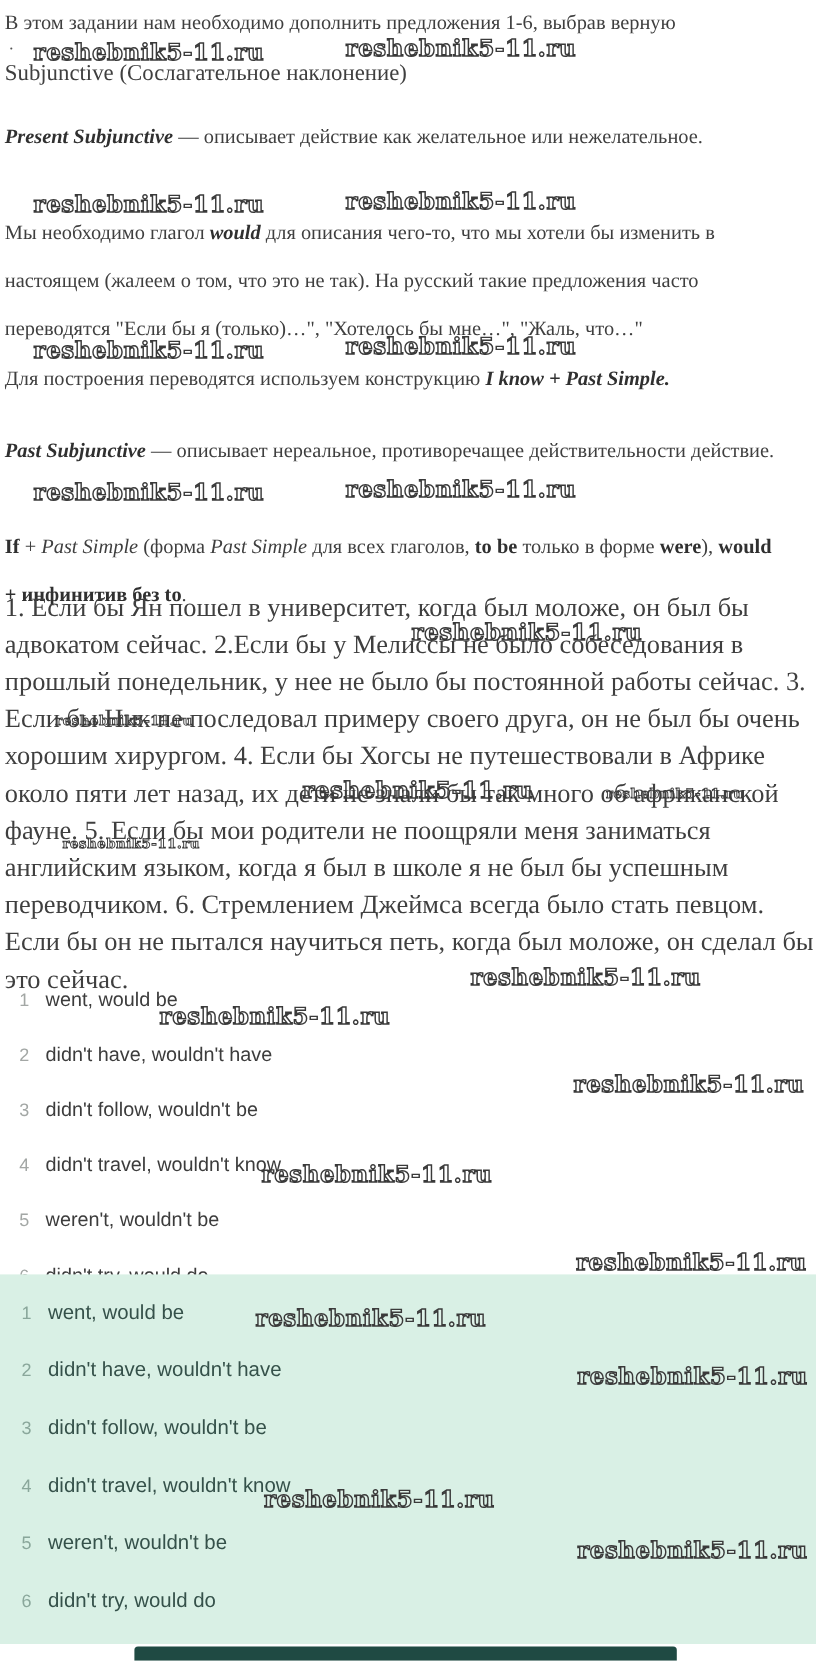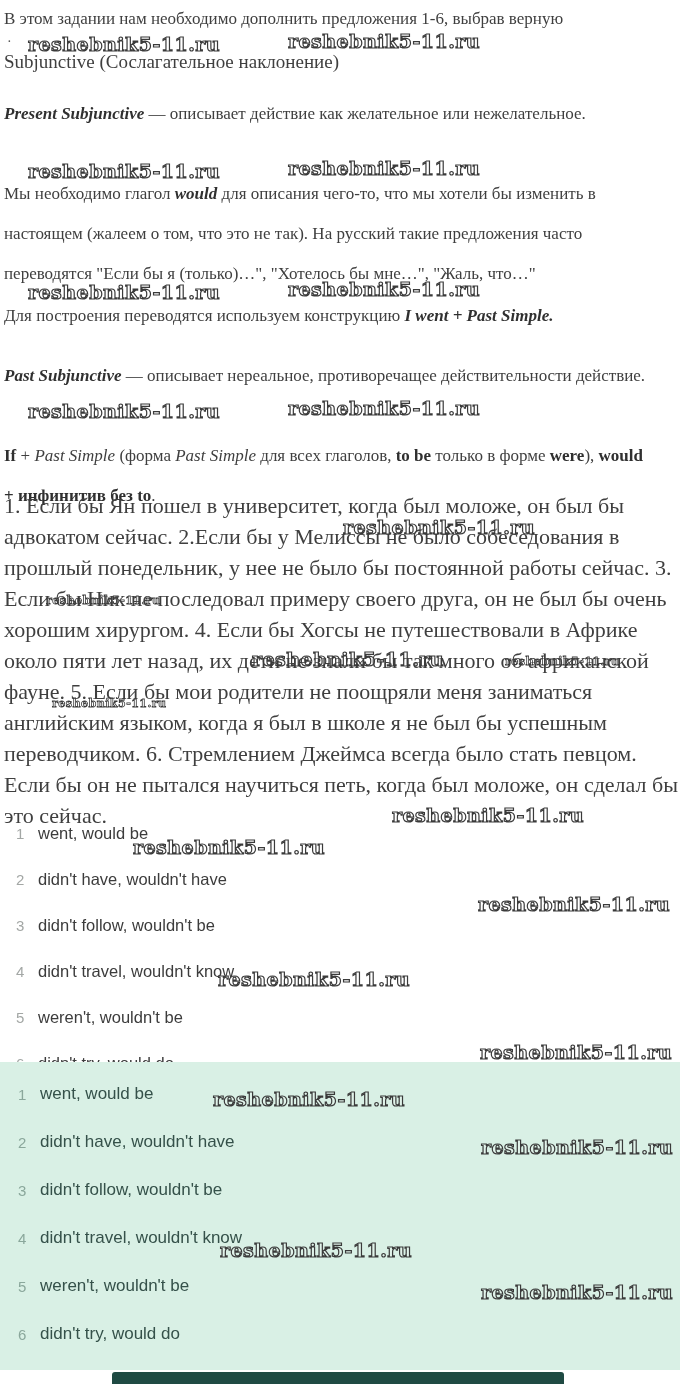"I went + Past Simple." span.bi { text: went -> know }
